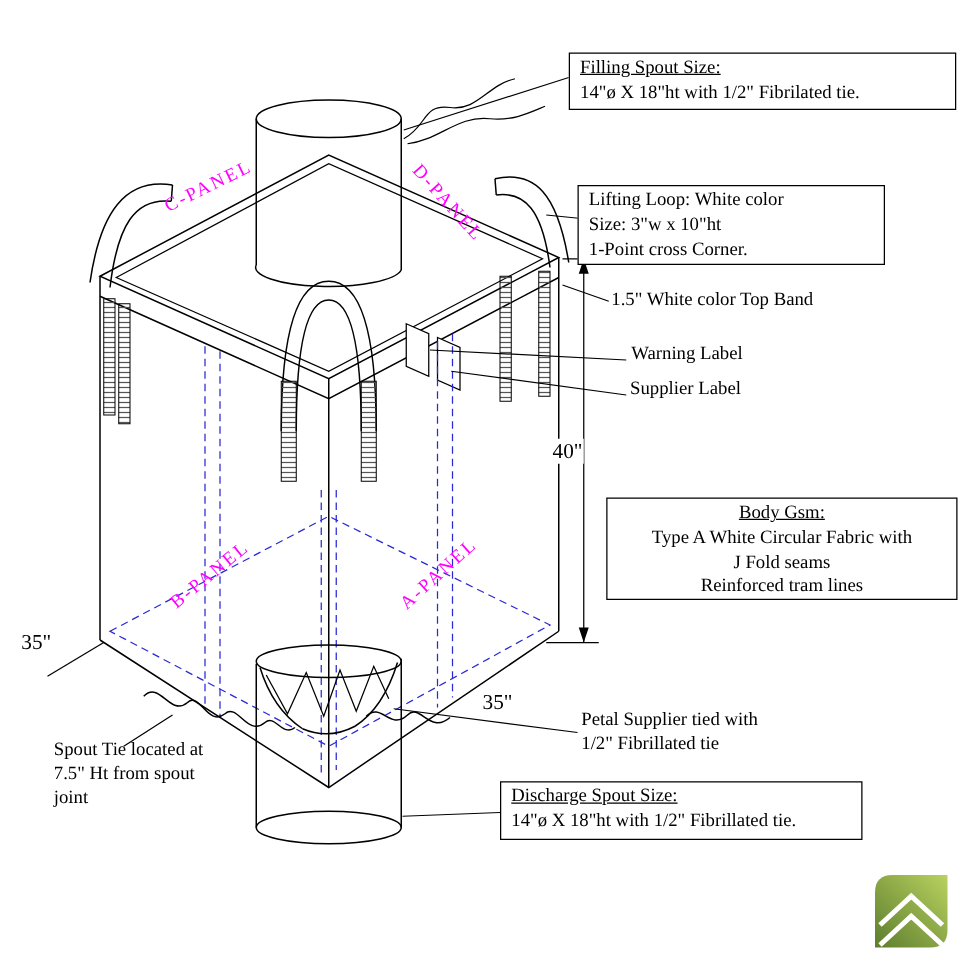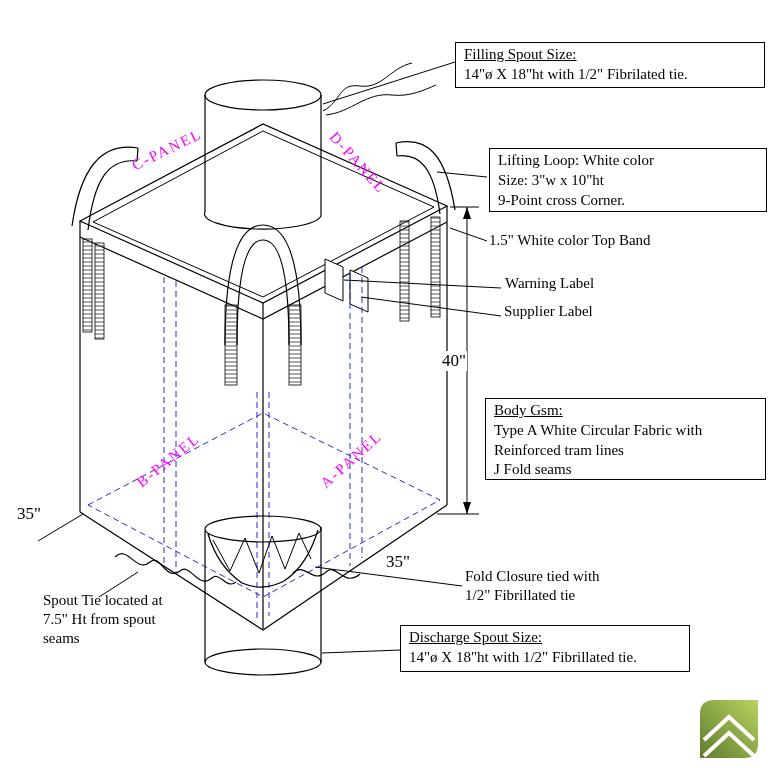"Lifting Loop: White color" div.note-box { left: 489px -> 462px; width: 278px -> 246px }
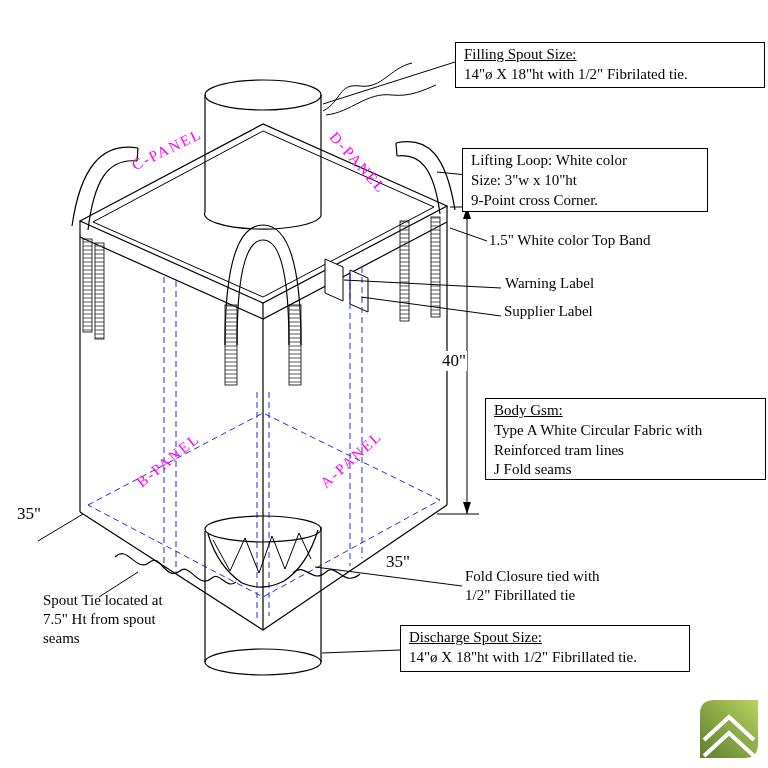"9-Point cross Corner." div { text: 9-Point -> 1-Point }
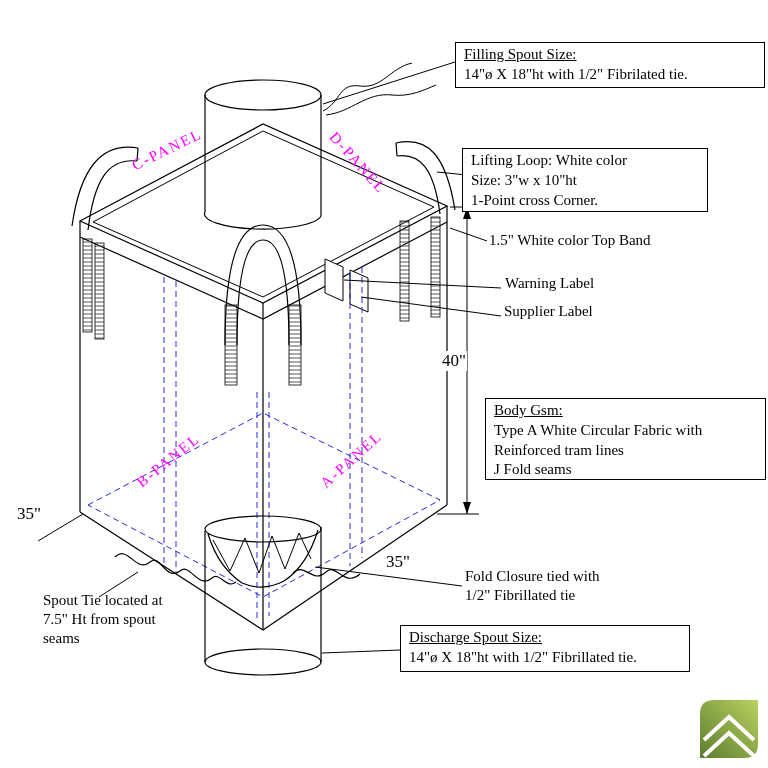"Body Gsm:" div.note-box { text-align: none -> center }
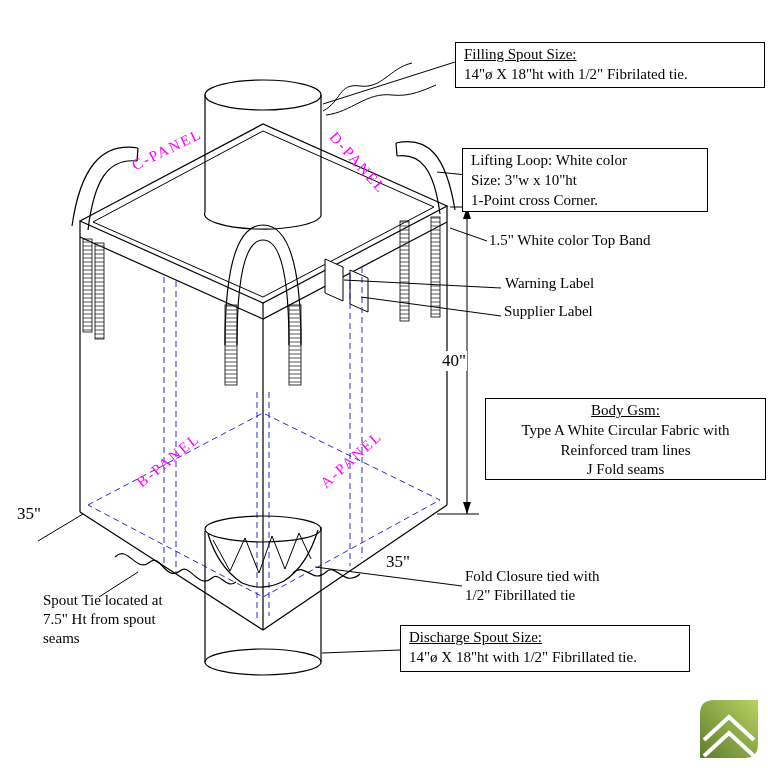"Reinforced tram lines" div { order: before "J Fold seams" -> after "J Fold seams" }
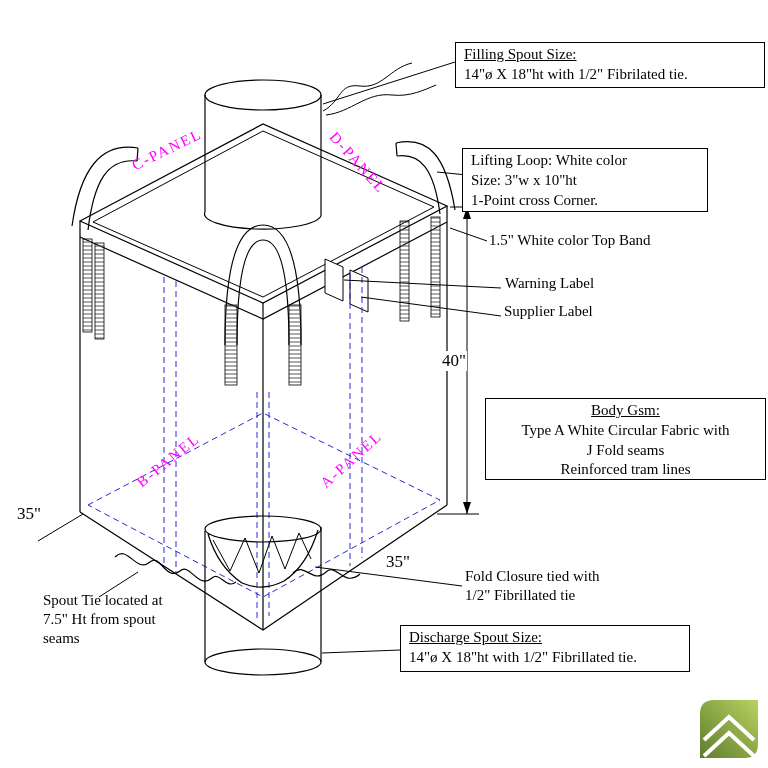"Fold Closure tied with" div { text: Fold Closure -> Petal Supplier }
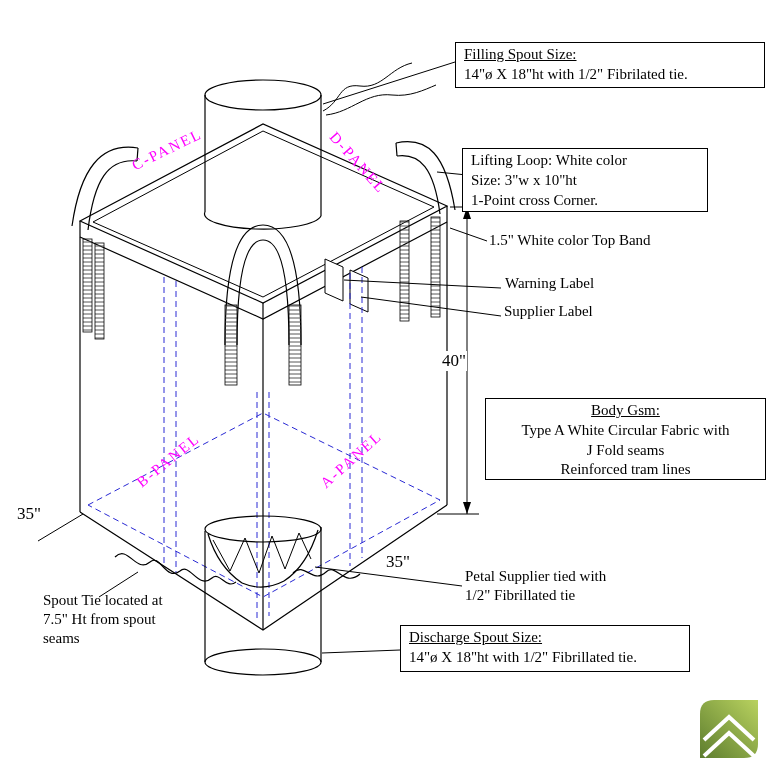"seams" div { text: seams -> joint }
